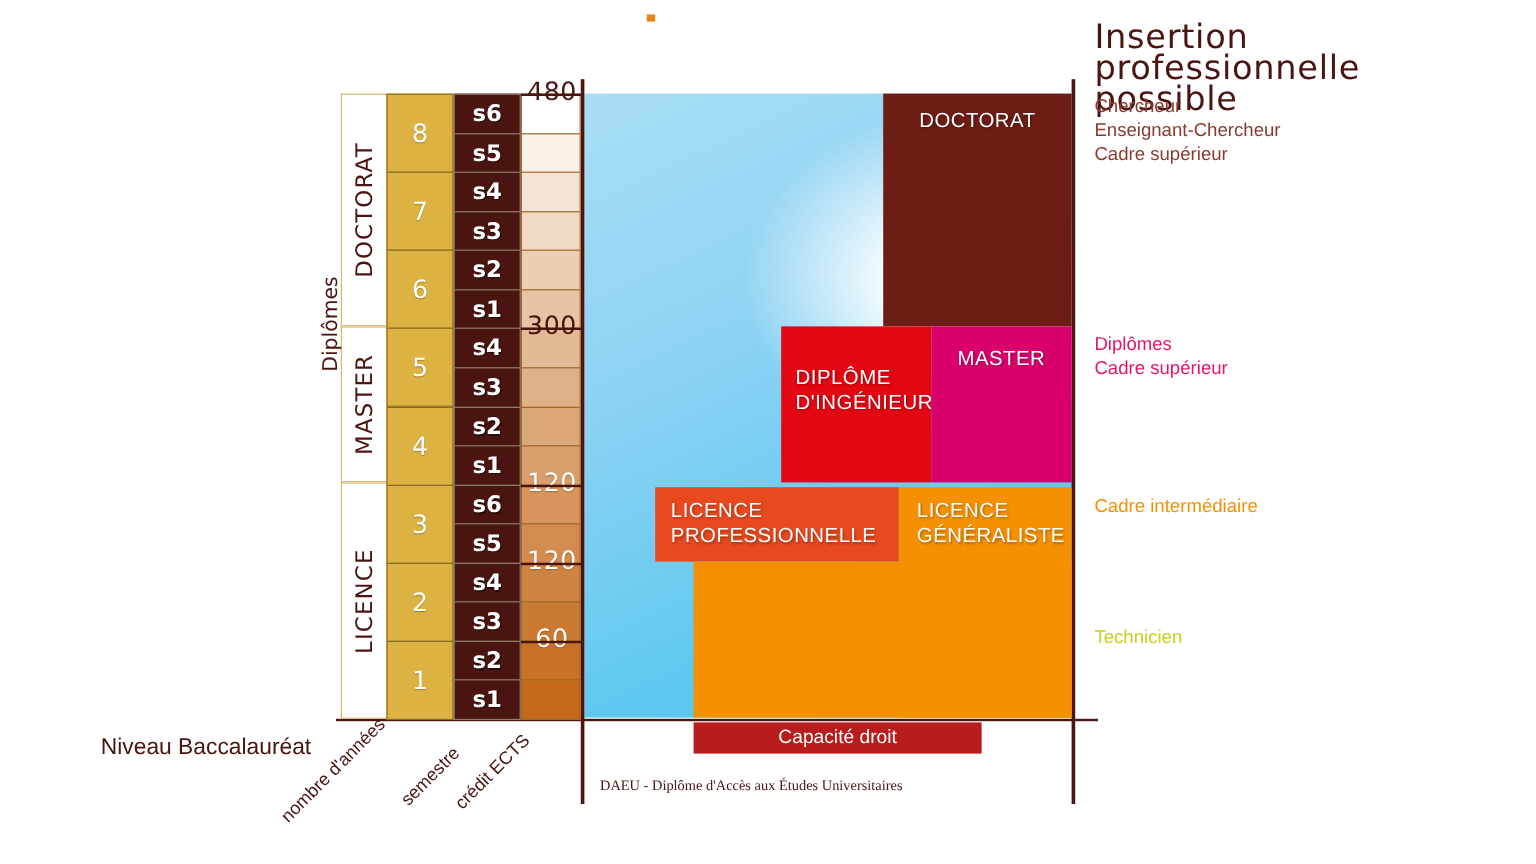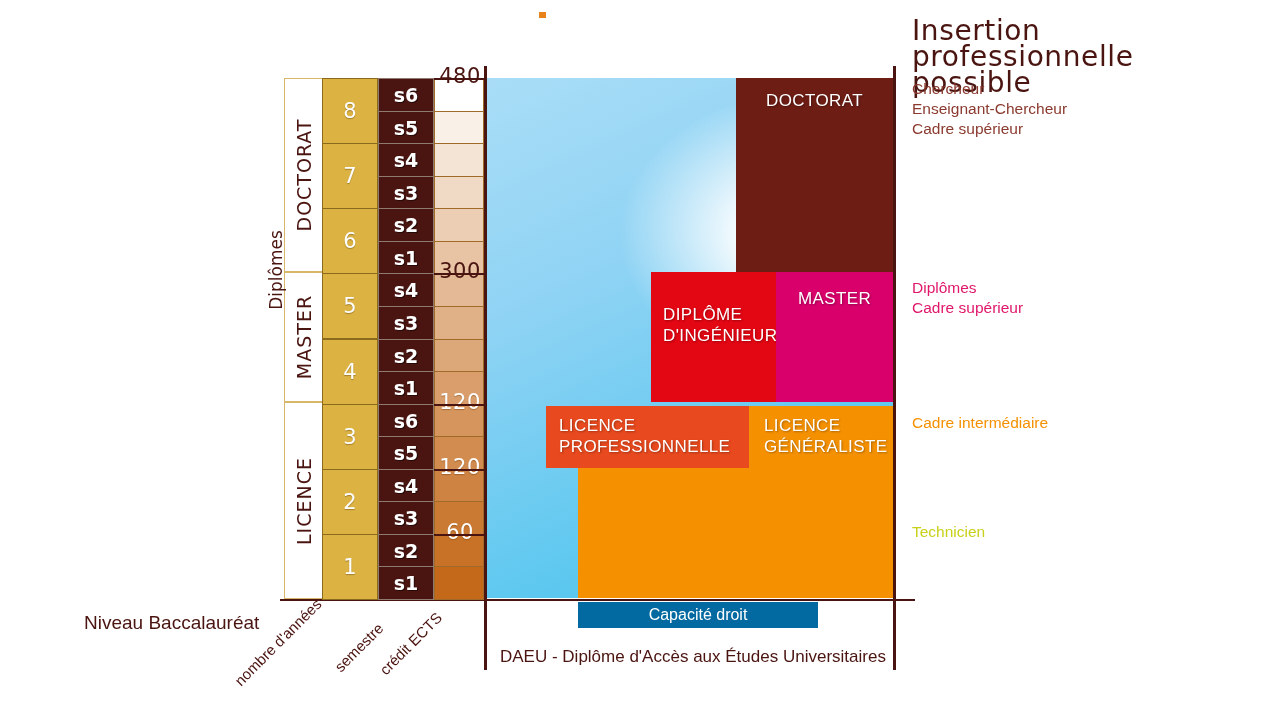"Capacité droit" .capacite { background: #0369a1 -> #b91c1c }
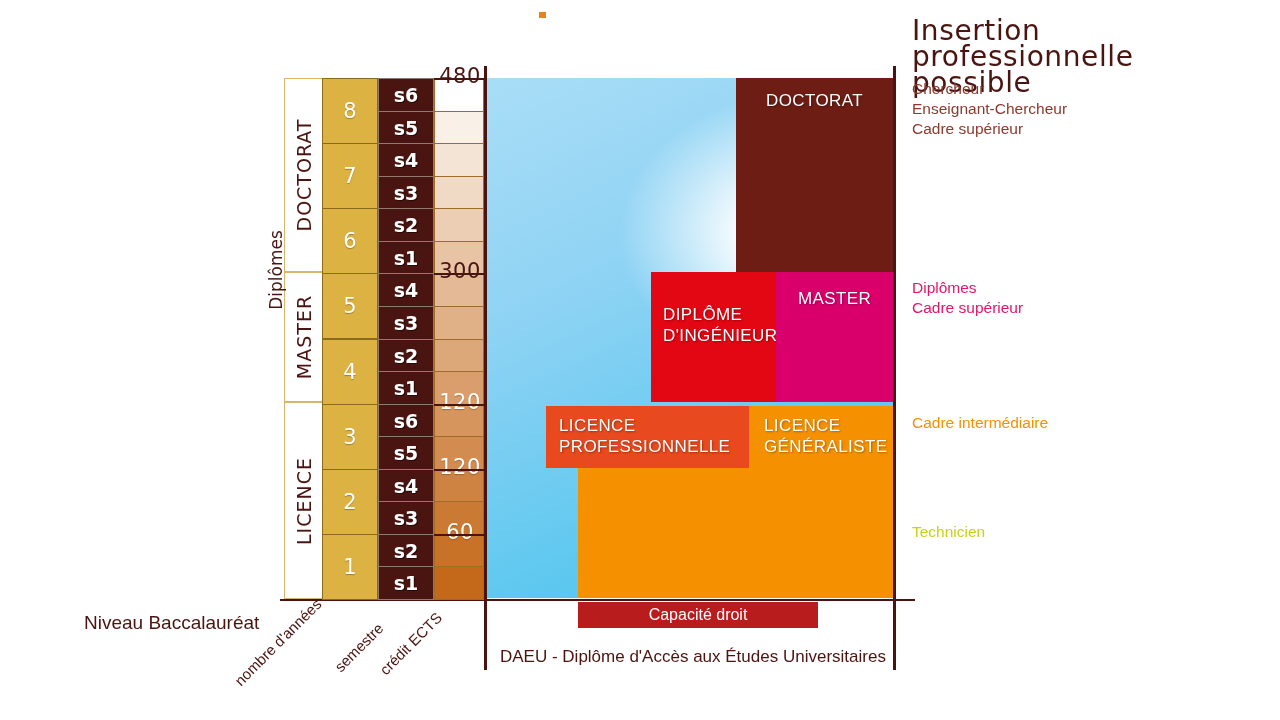"DAEU - Diplôme d'Accès aux" .daeu { font-family: Liberation Sans, sans-serif -> Liberation Serif, serif; font-size: 17px -> 12px }
